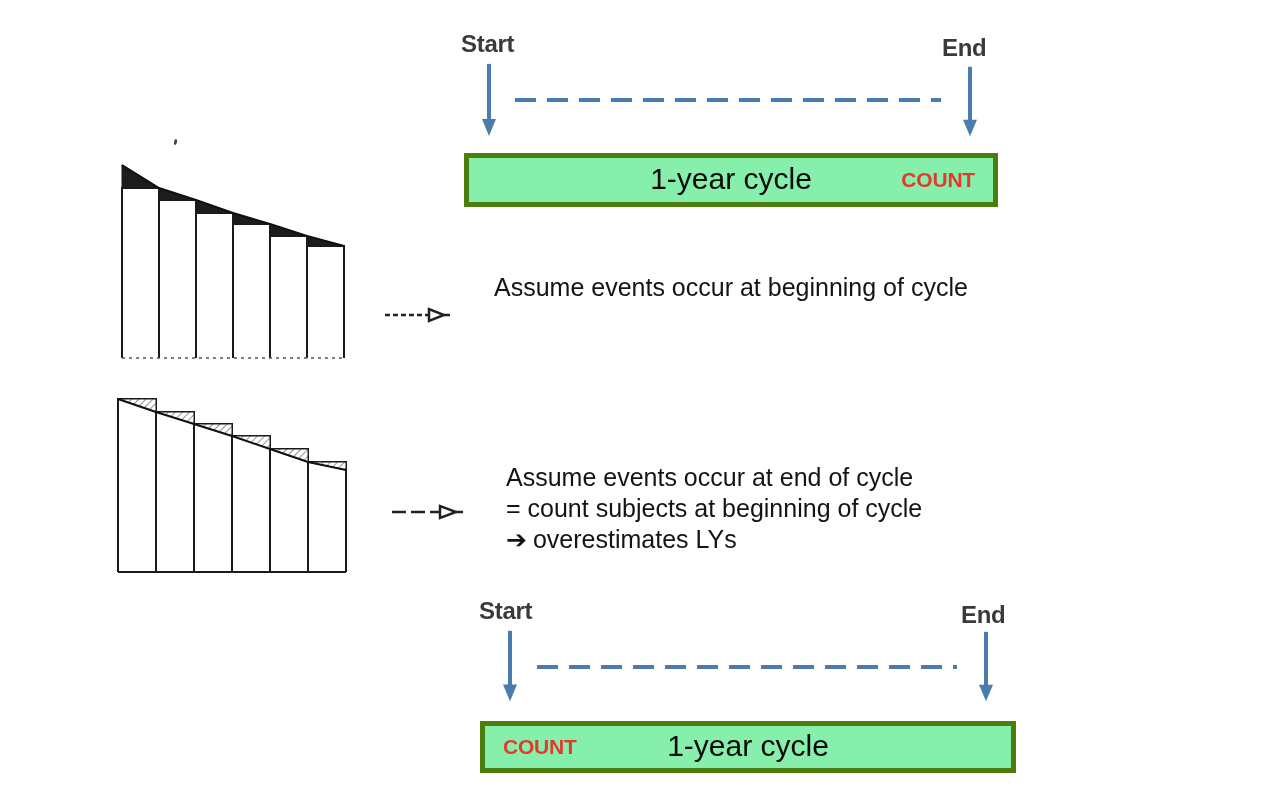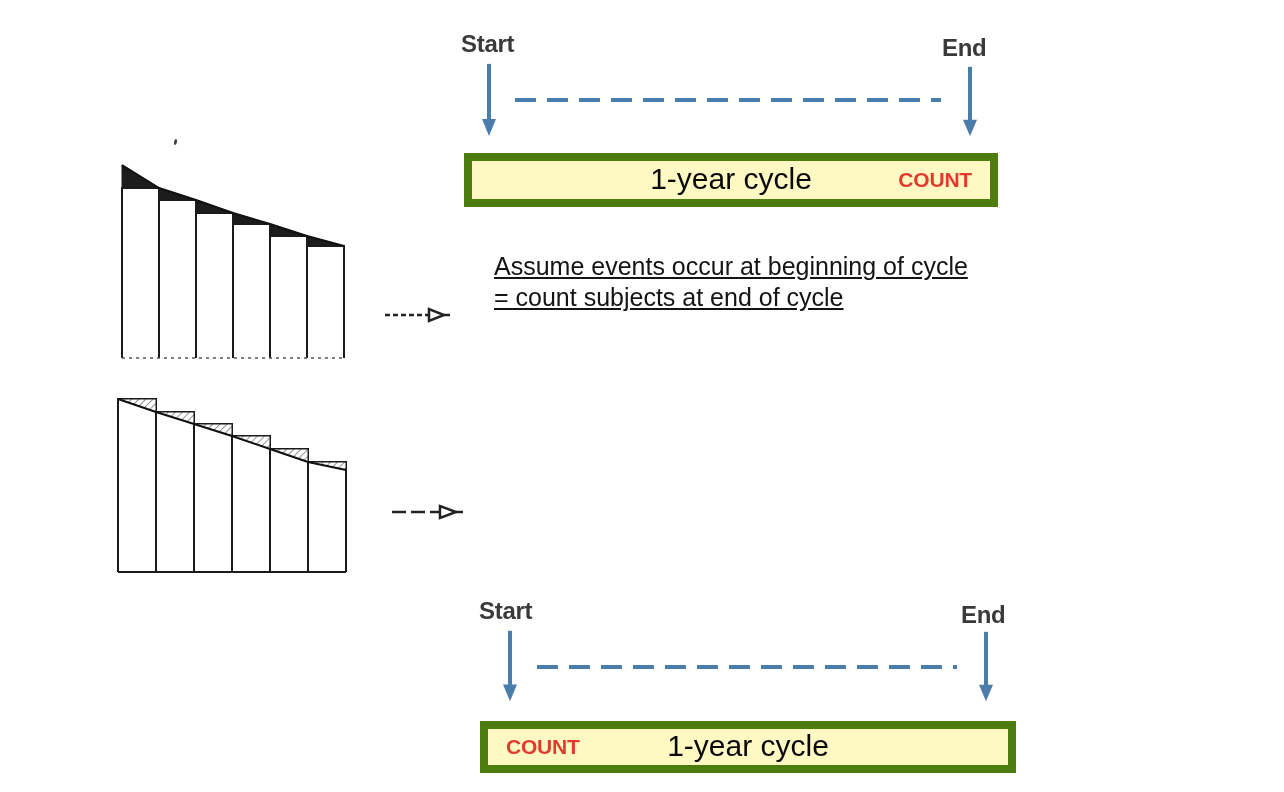"1-year cycle" .cycle-box { background: #fef9c3 -> #86efac; border: 8px solid #4d7c0f -> 5px solid #4d7c0f }
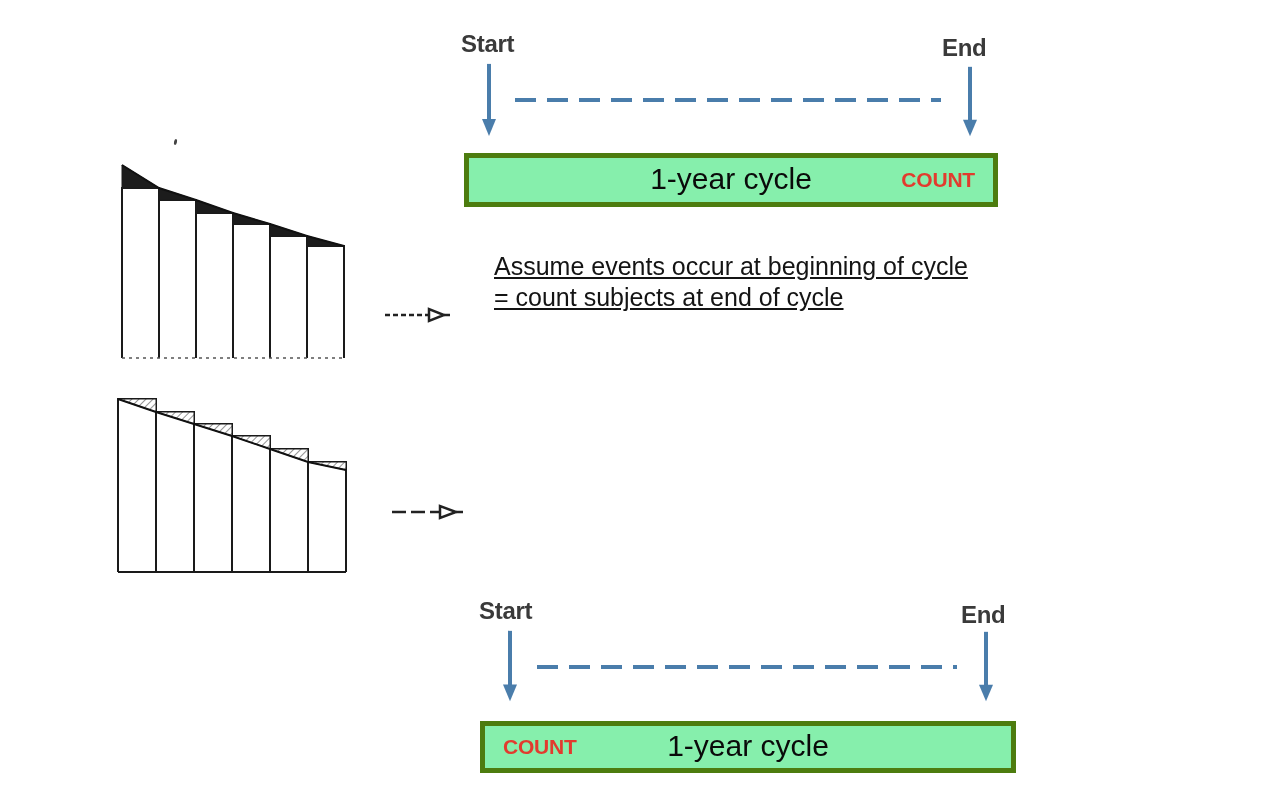"Assume events occur at beginning" #pos-annot-1 { text-decoration: underline -> none; top: 251px -> 272px }
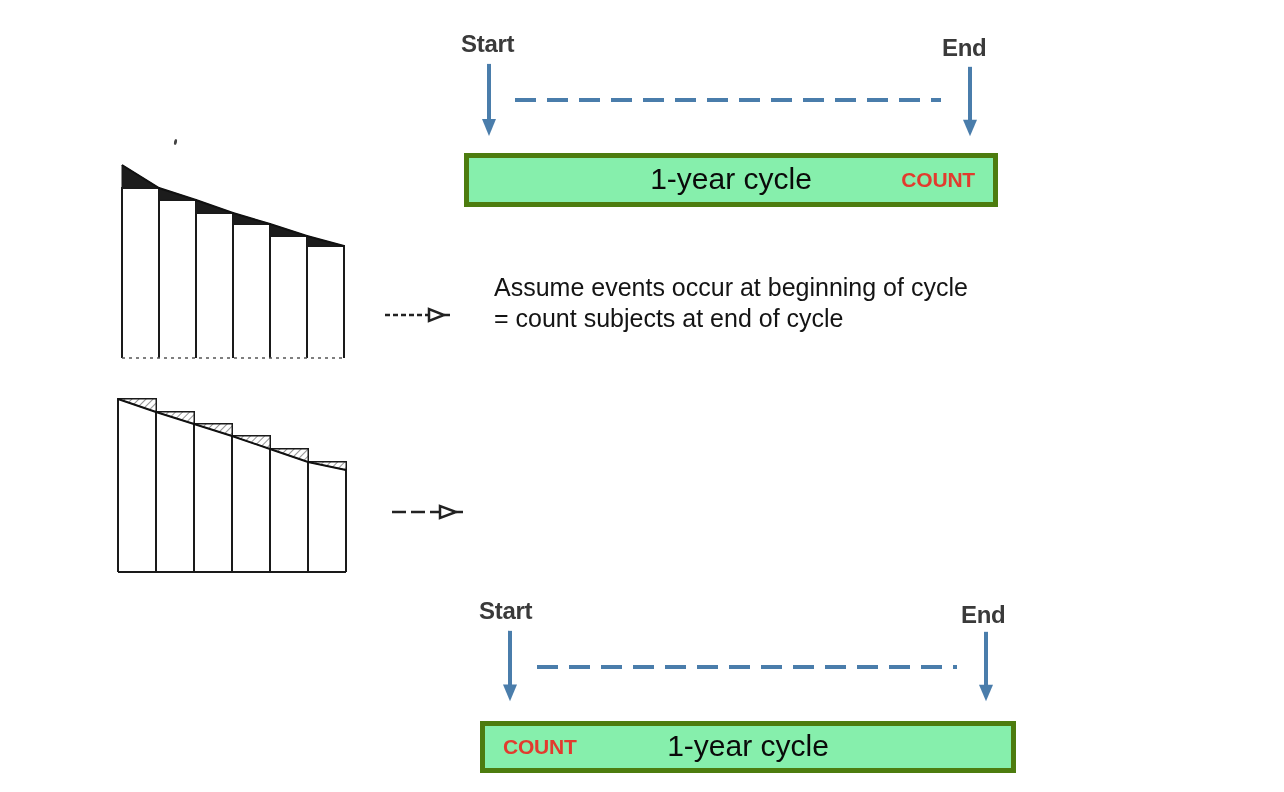"= count subjects at end" div { html: <div>= count subjects at end of cycle</div> -> none }
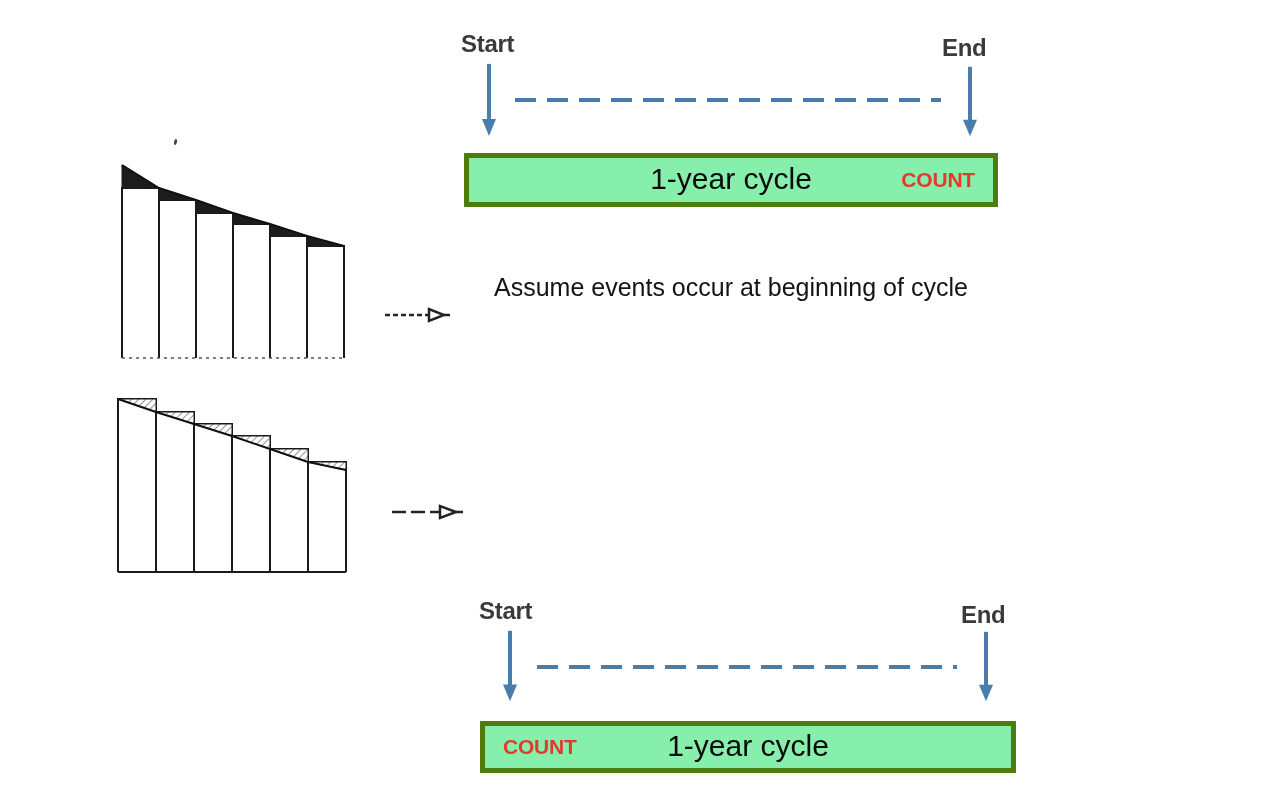"Assume events occur at end" div.annot { html: none -> <div> <div>Assume events occur at end of cycle</div> <div>= count subjects at beginning of cycle</div> <div><span>➔</span><span>overestimates LYs</span></div> </div> }
